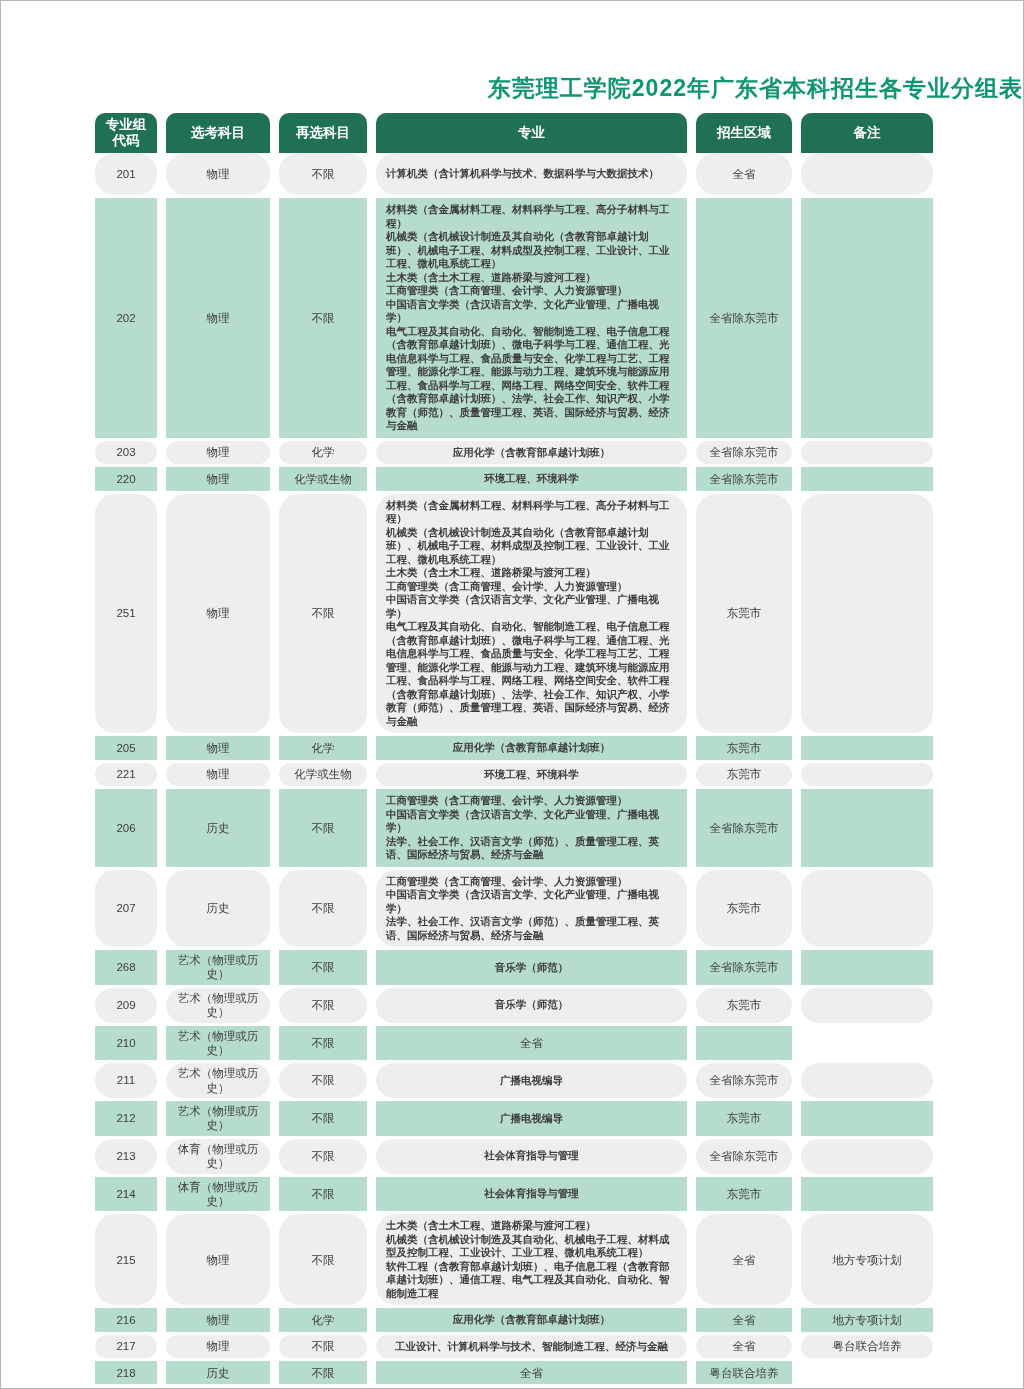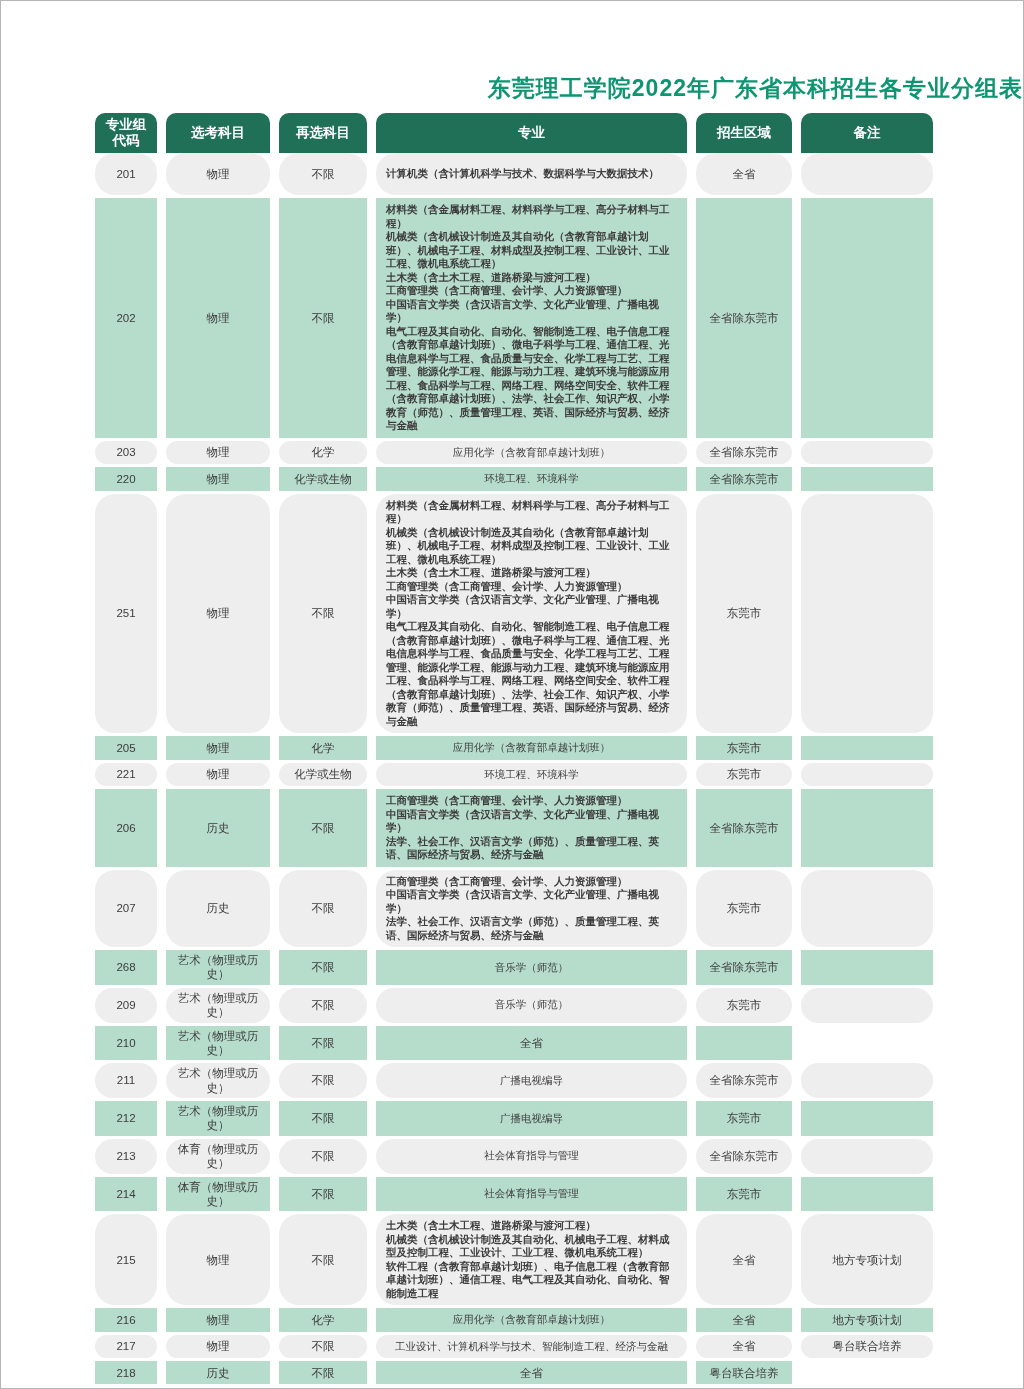"应用化学（含教育部卓越计划班）" .cell.majors.center { font-weight: none -> bold }
